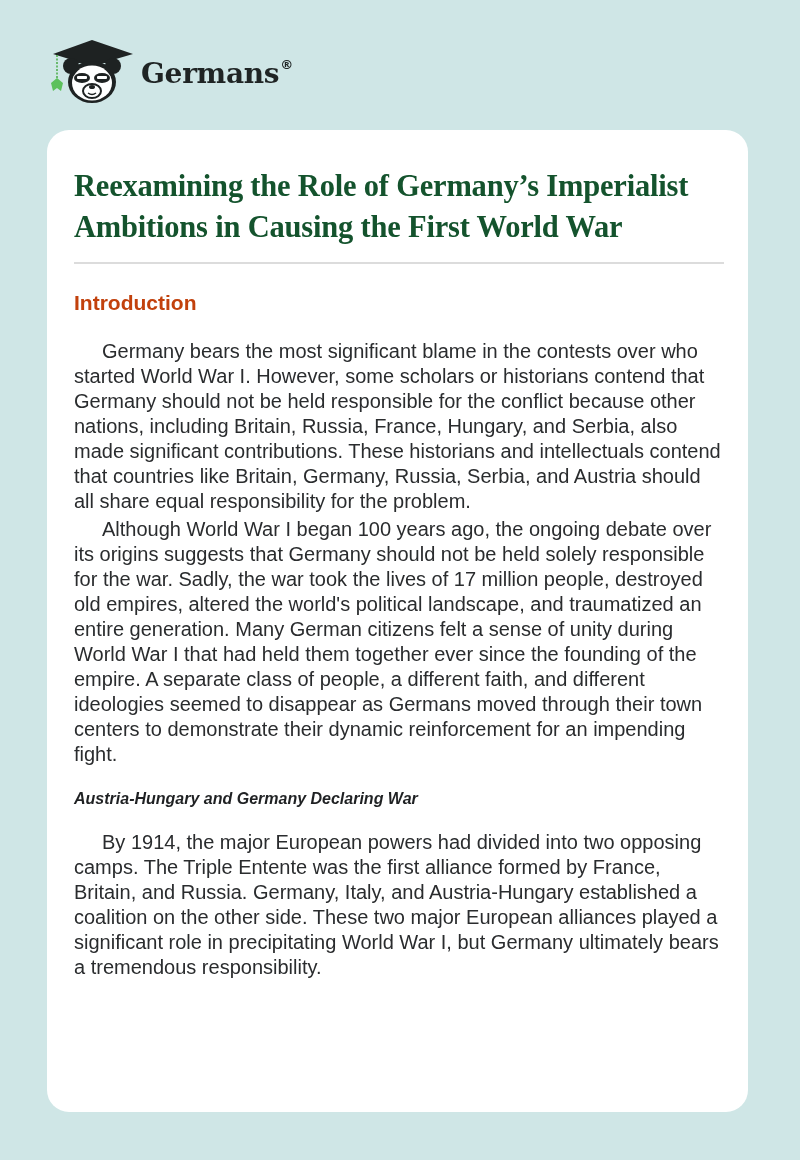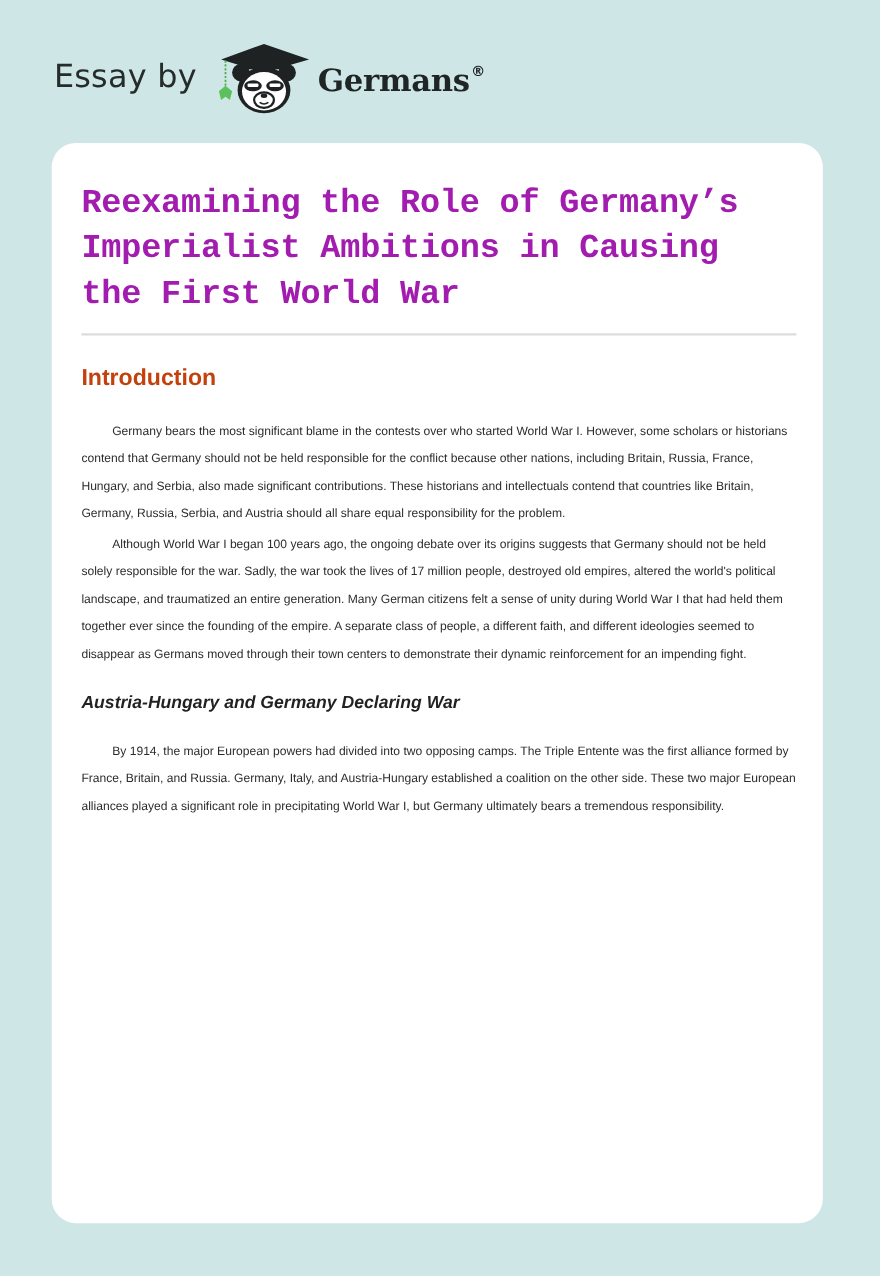"Essay by" span.essay-by { html: <span>Essay by</span> -> none }
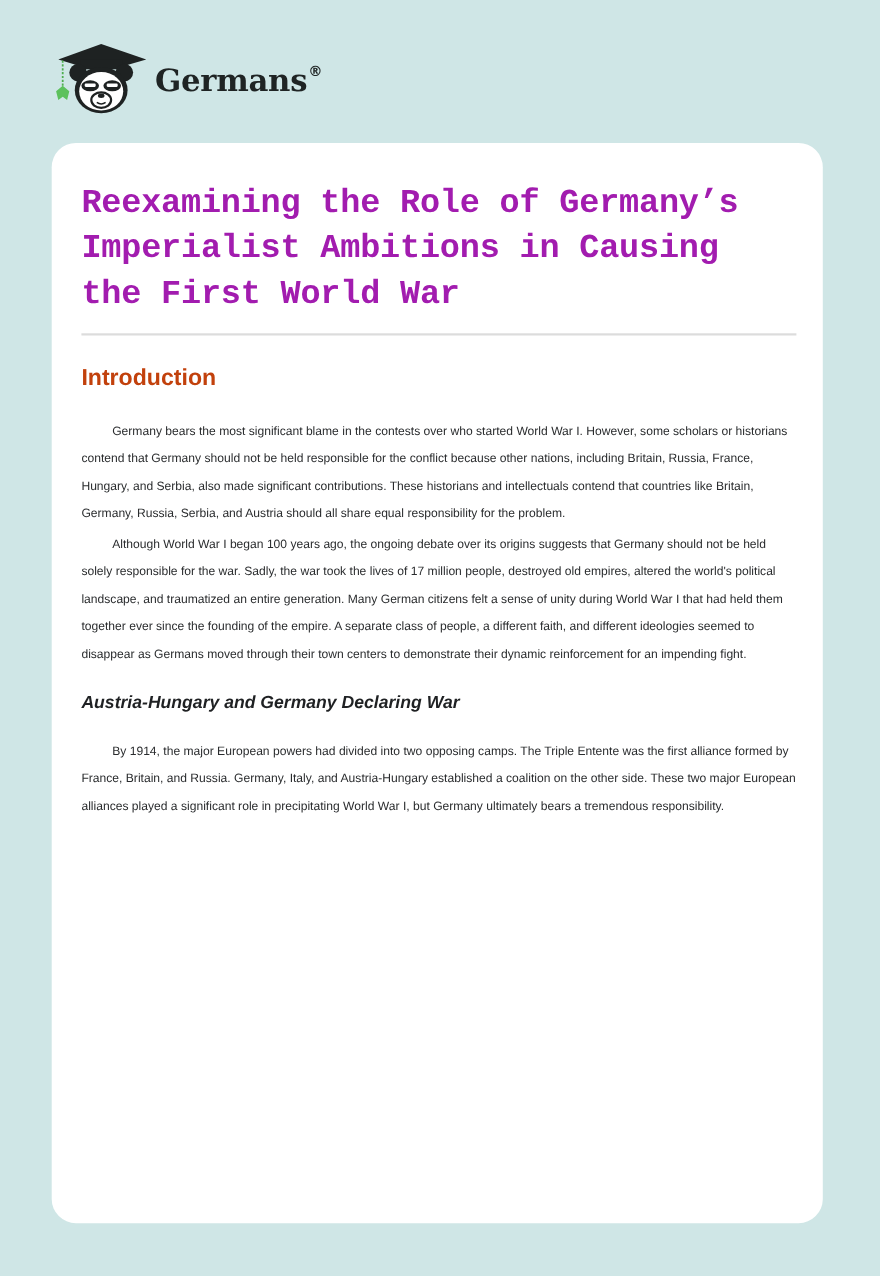"Reexamining the Role of Germany’s" .title { color: #a21caf -> #14532d; font-family: Liberation Mono, monospace -> Liberation Serif, serif }
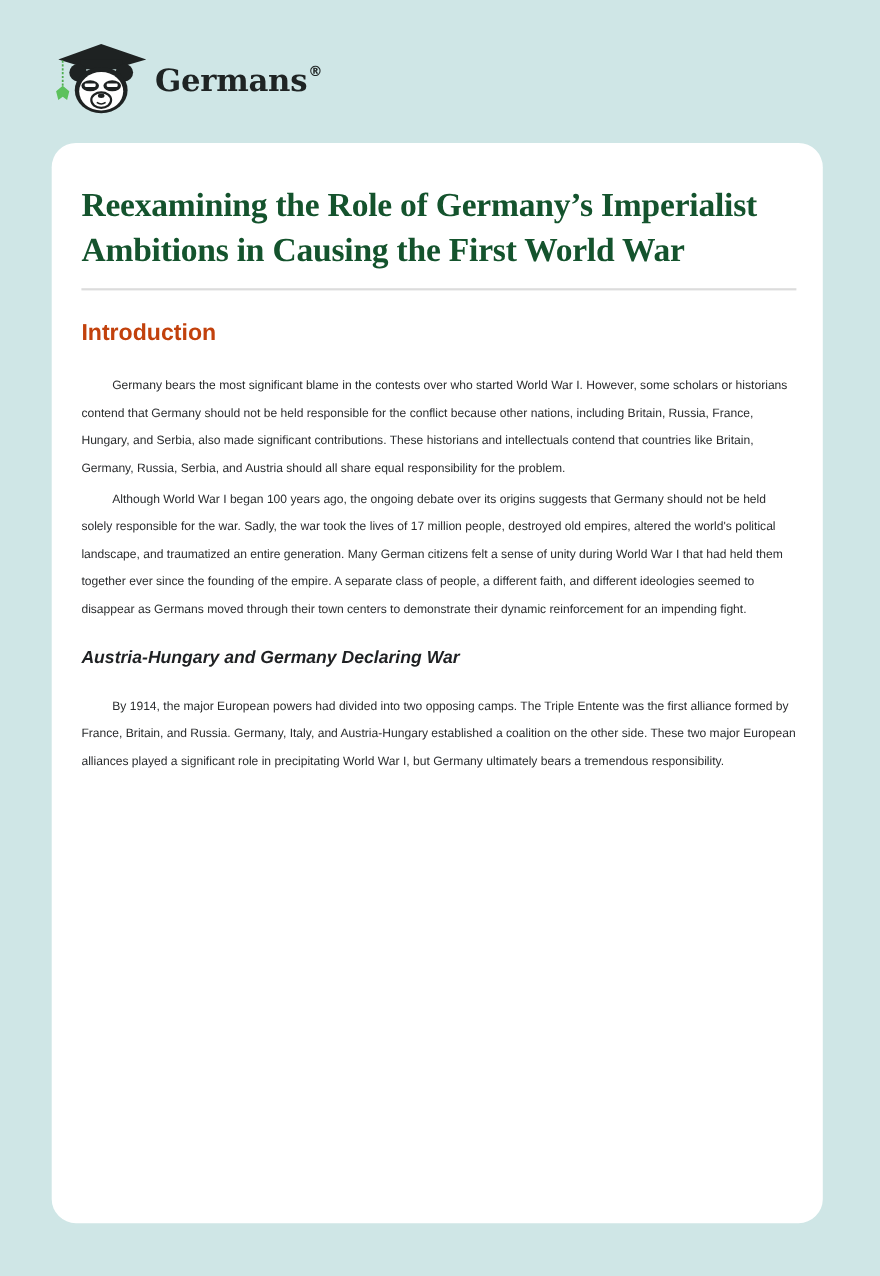"Germany bears the most significant" p.body { font-size: 11px -> 20px }
